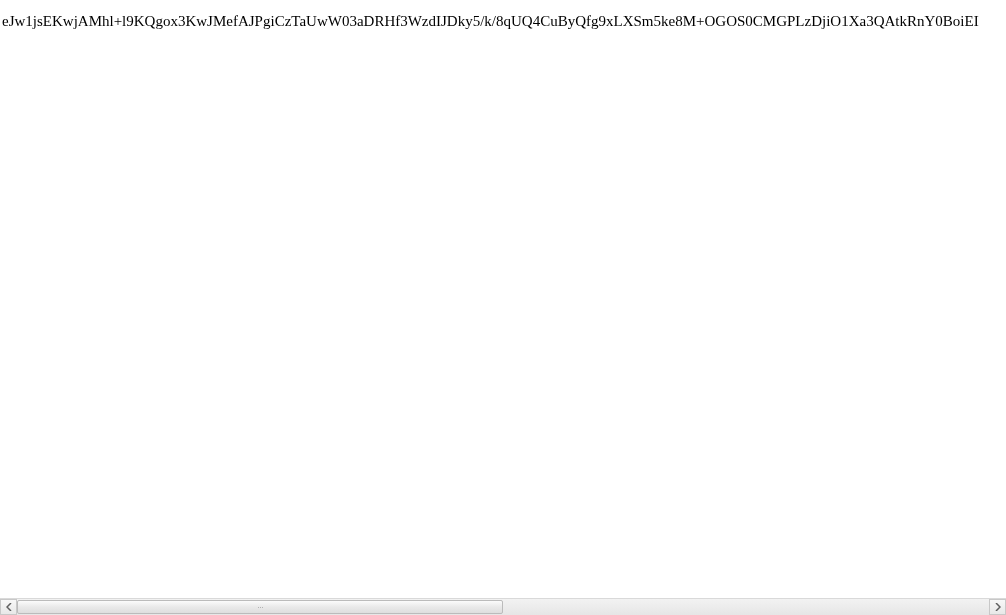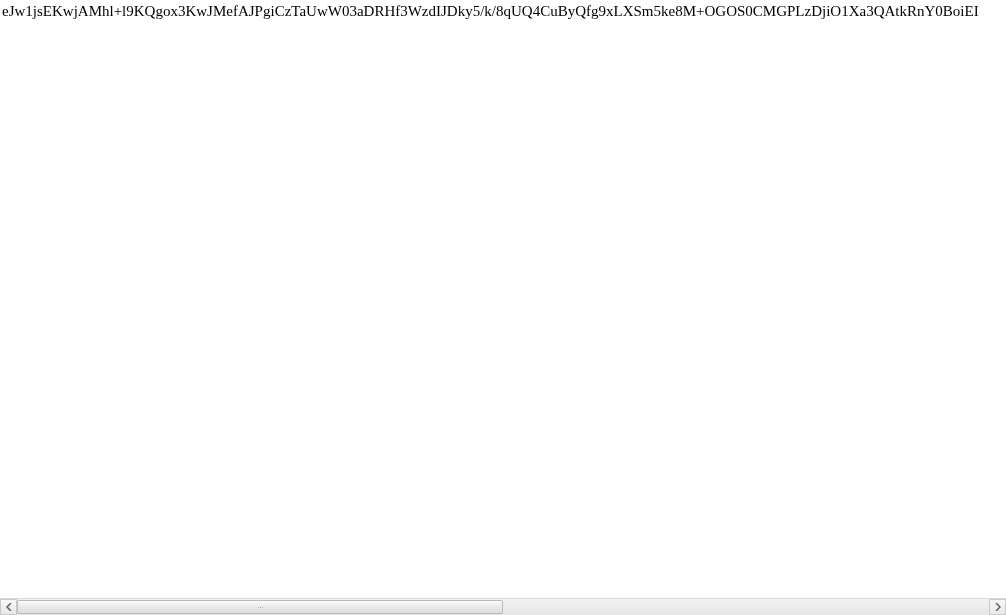"eJw1jsEKwjAMhl+l9KQgox3KwJMefAJPgiCzTaUw" .long-text { top: 2px -> 12px }
